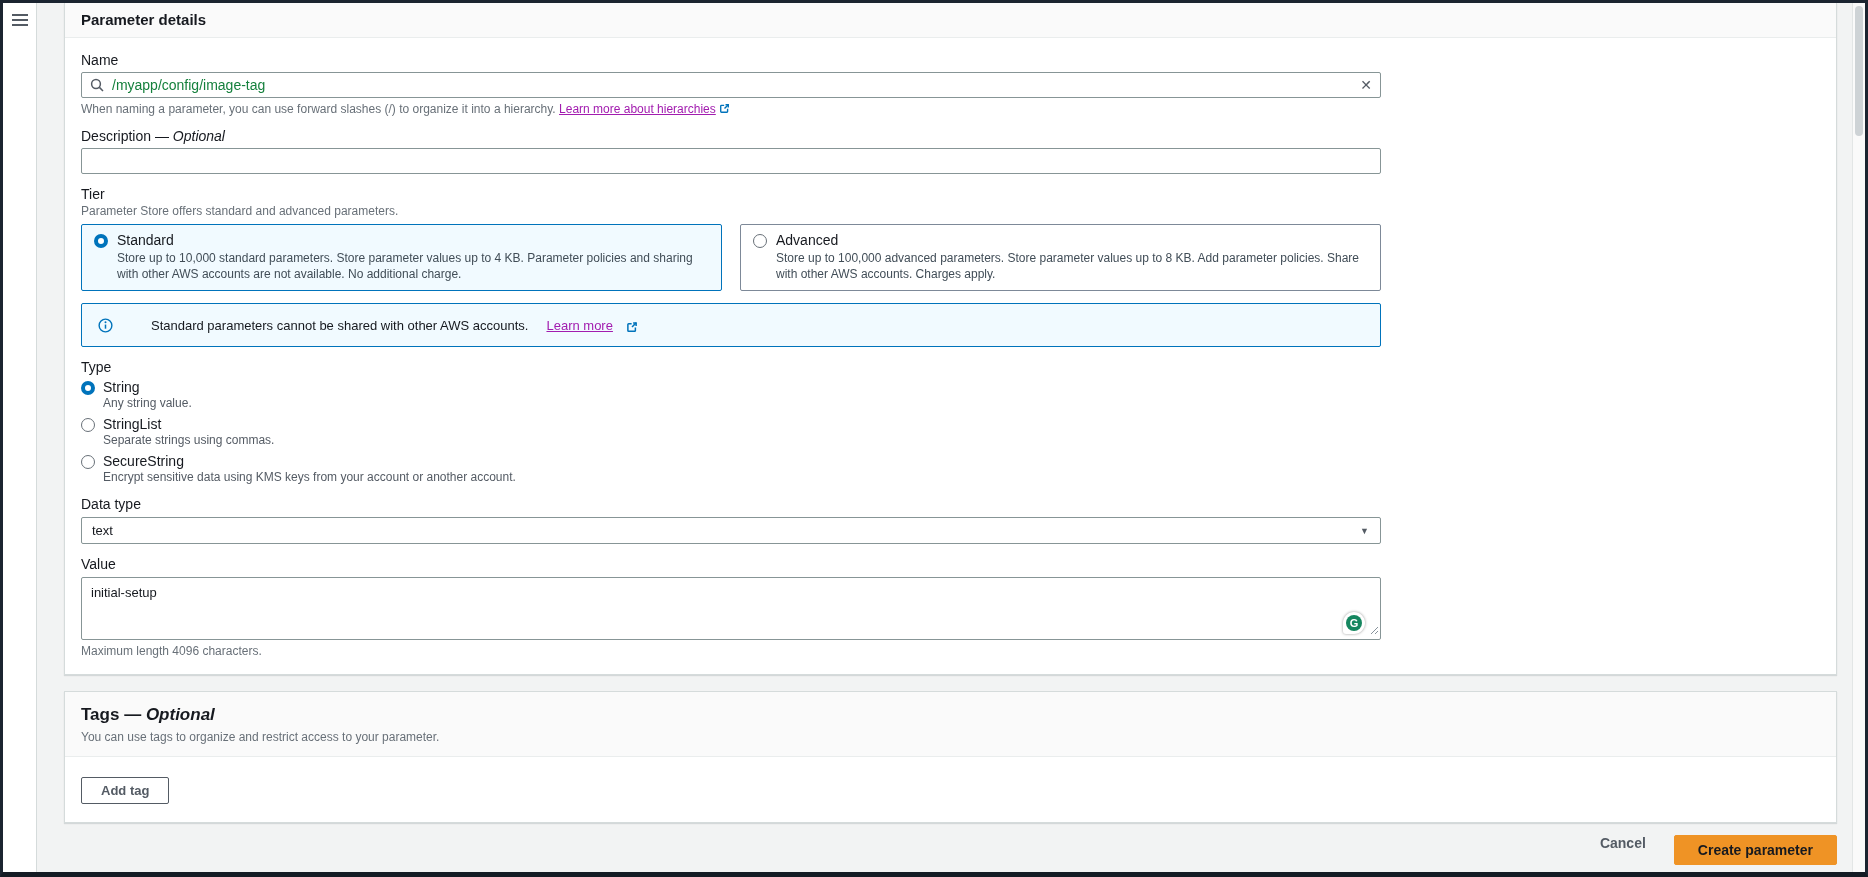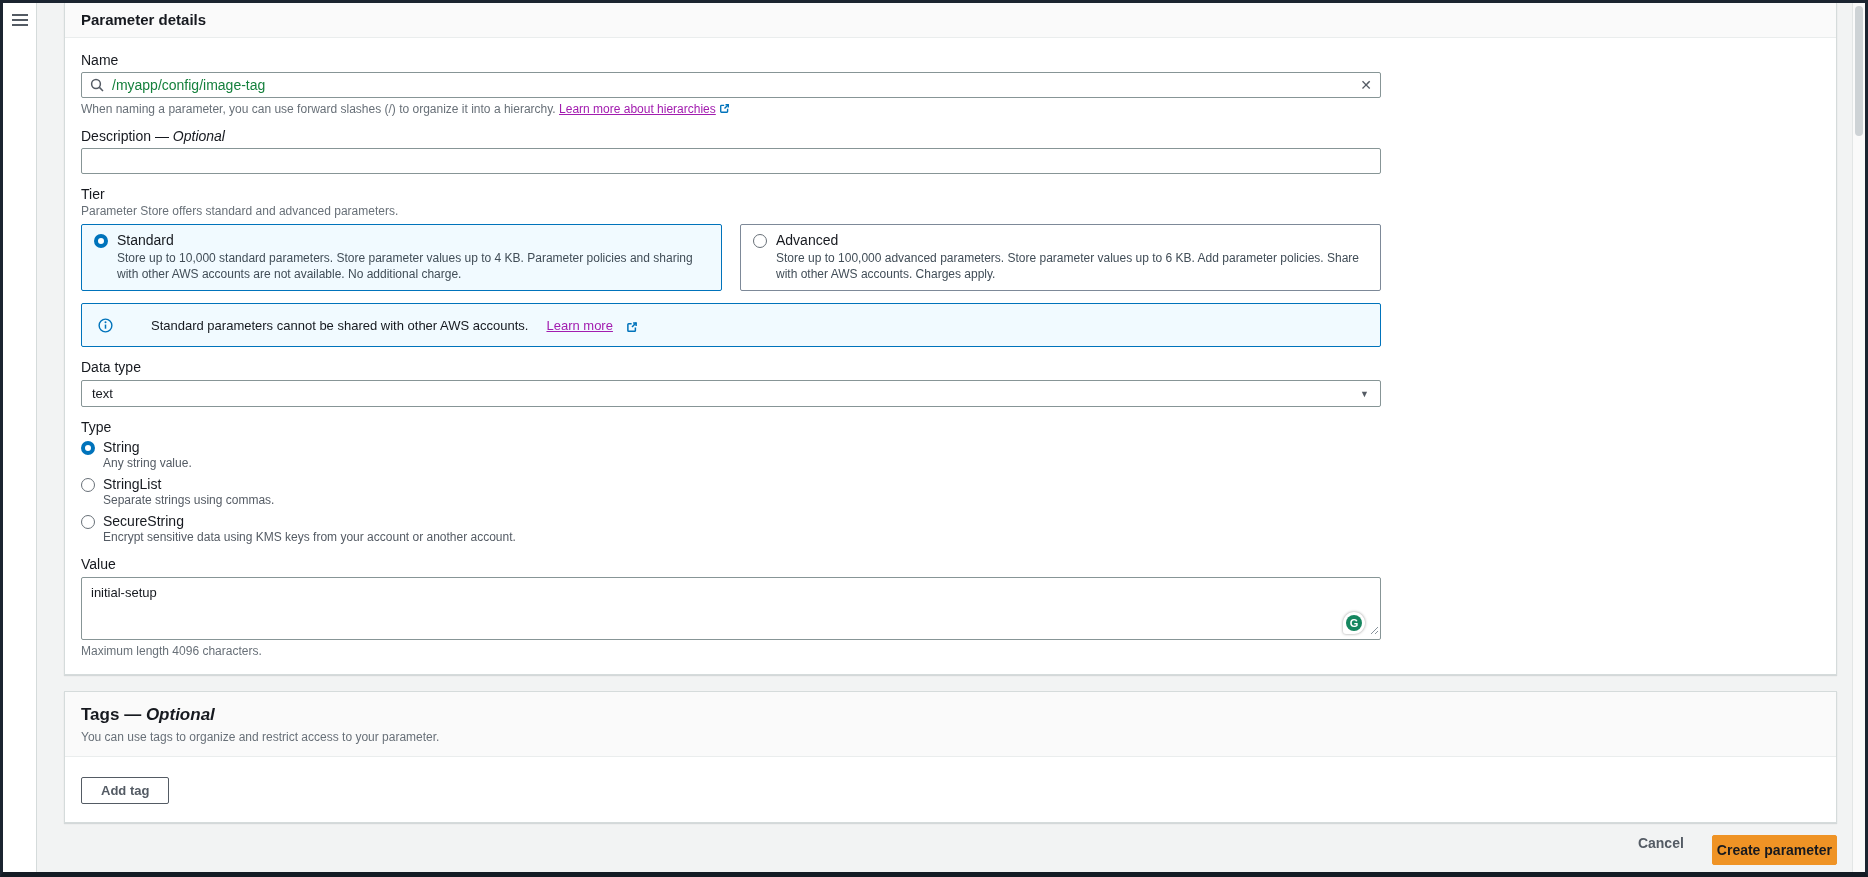"Store up to 100,000 advanced" div.tier-desc { text: 6 -> 8 }
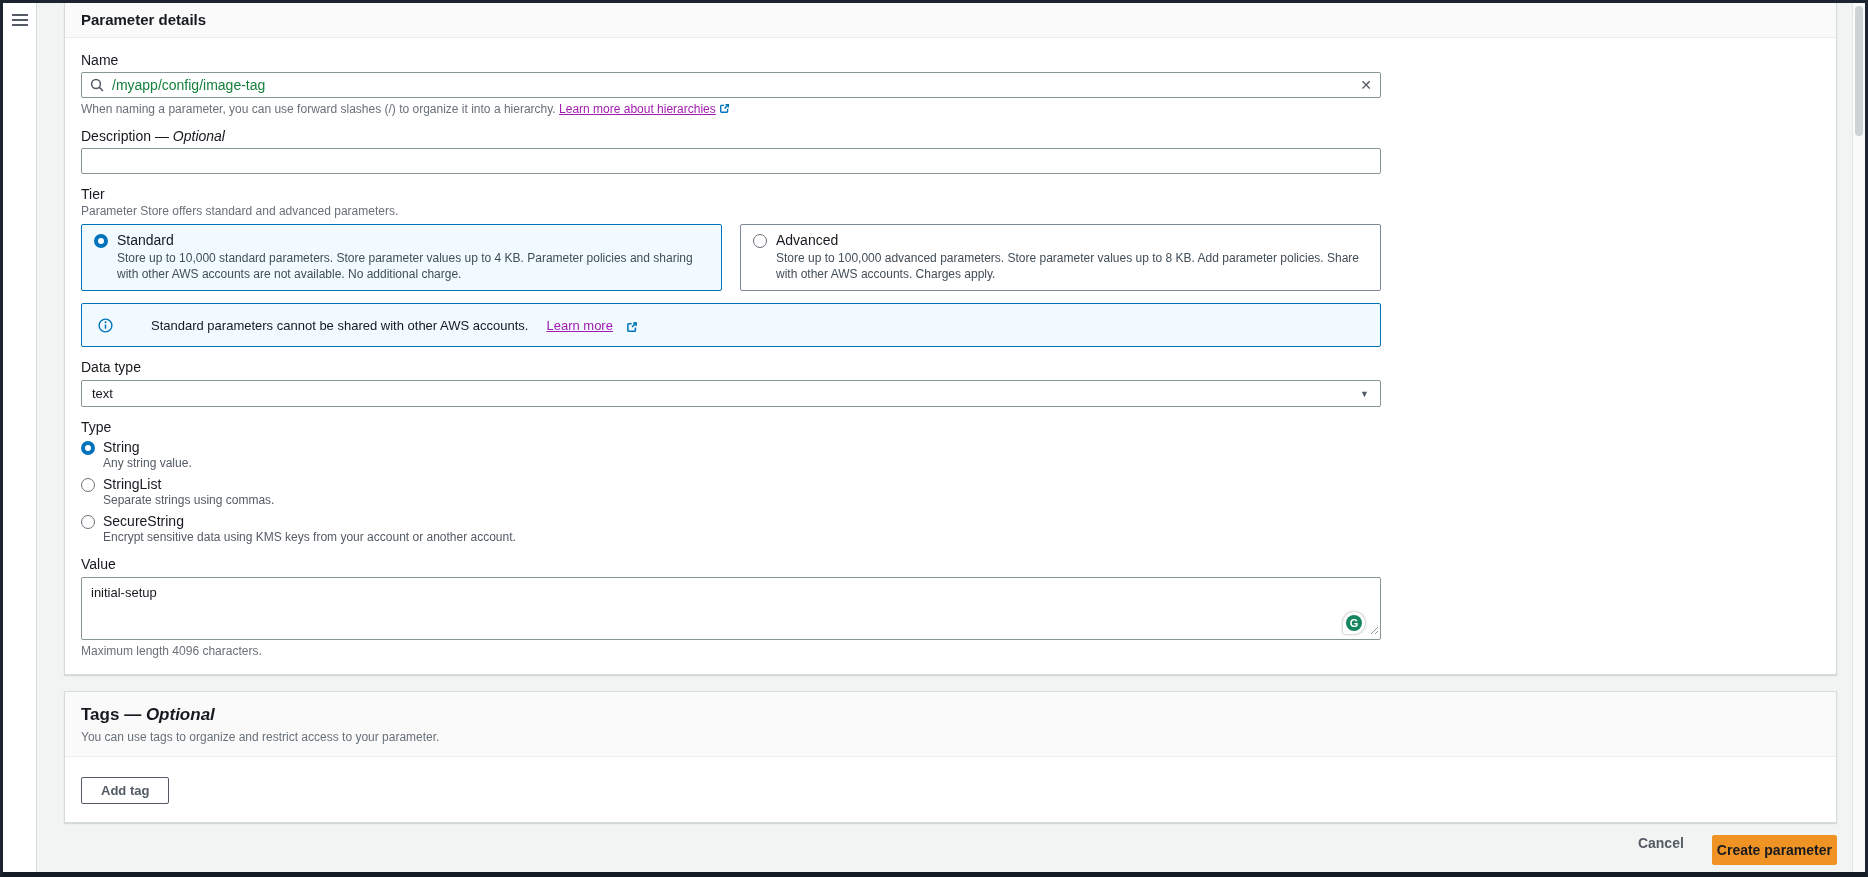"Data type" div.group { order: before "Type" -> after "Type" }
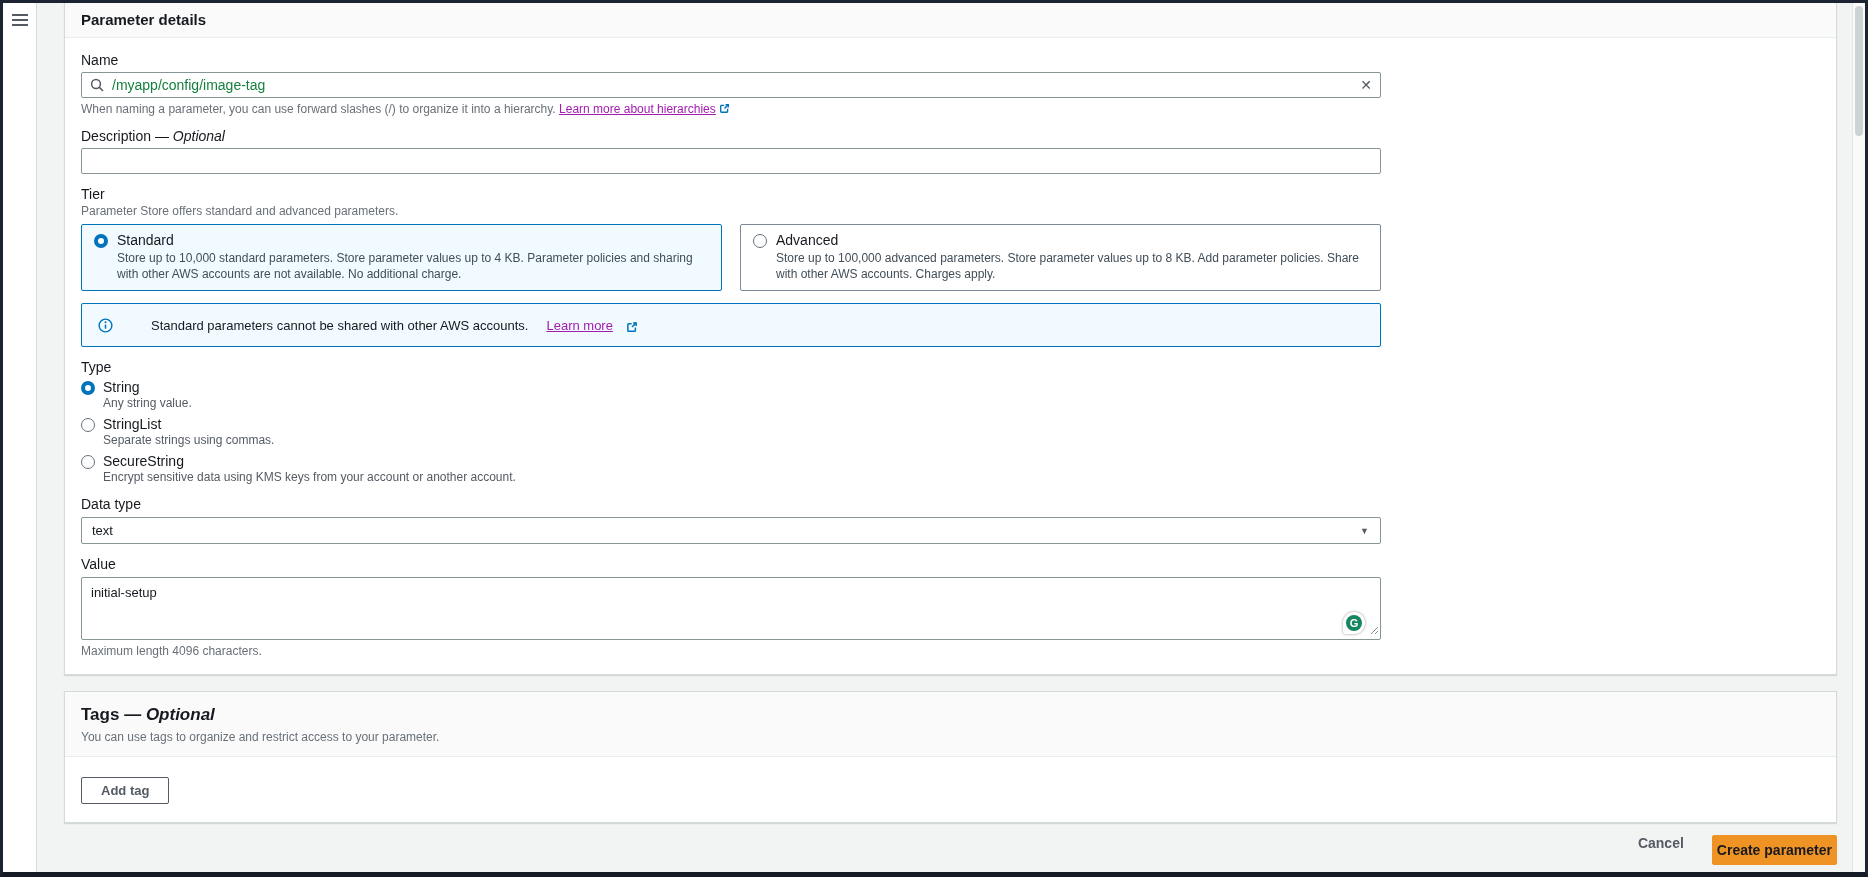"Create parameter" .create-btn { padding: 6px 4px -> 6px 23px }
